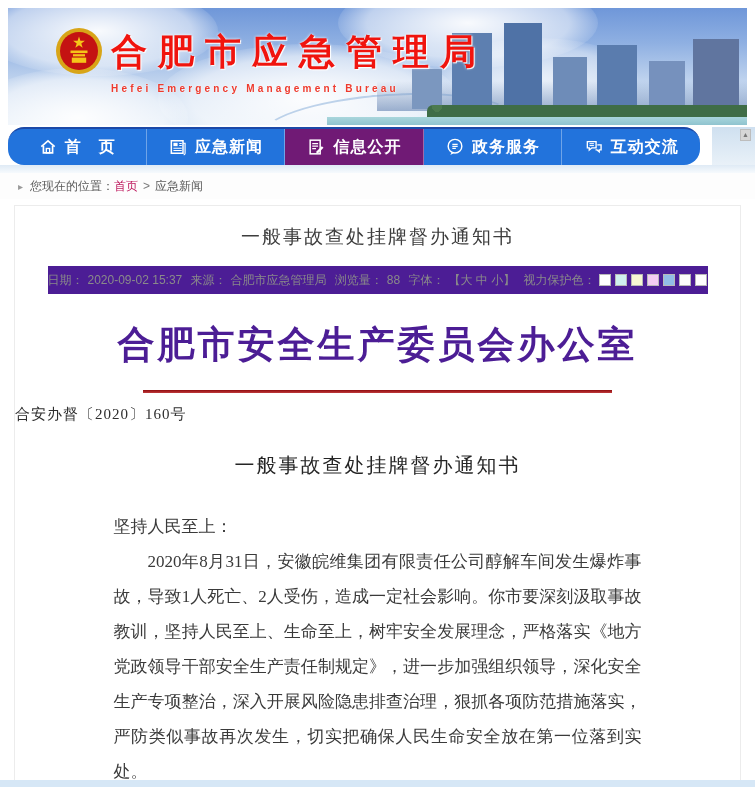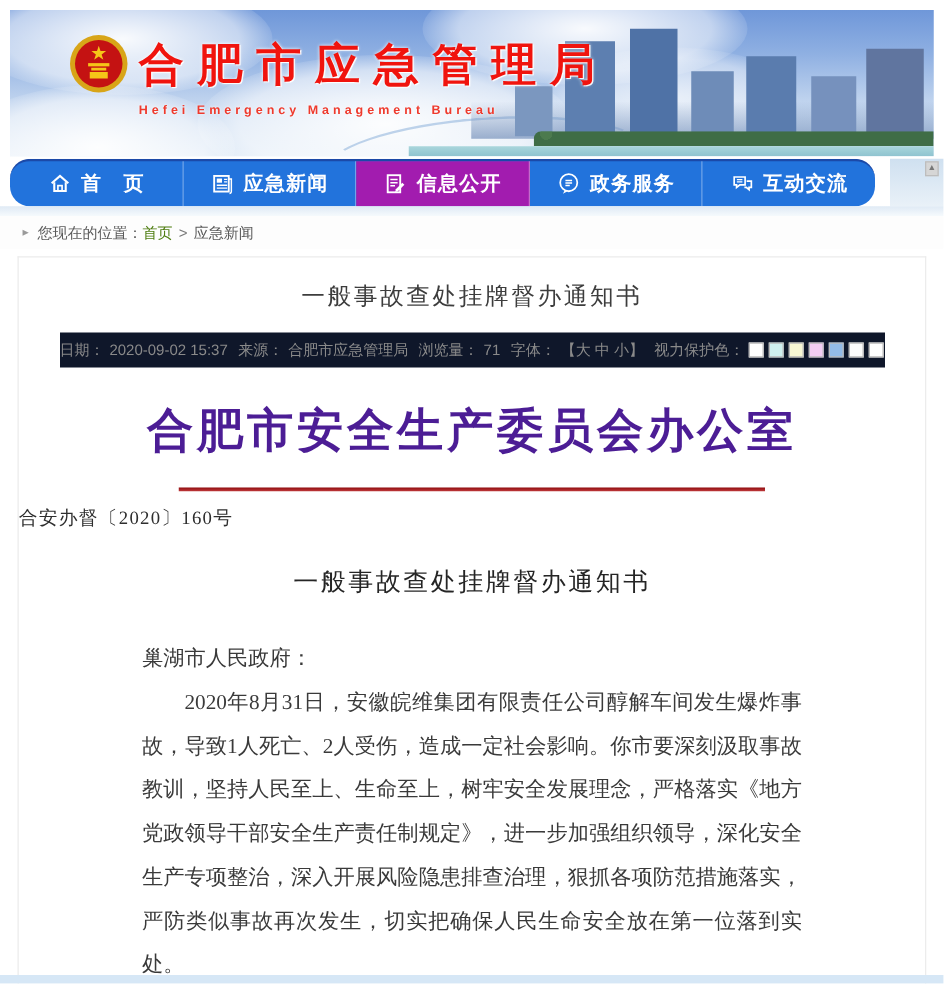"信息公开" div.nav-item { background-color: #a21caf -> #701a75 }
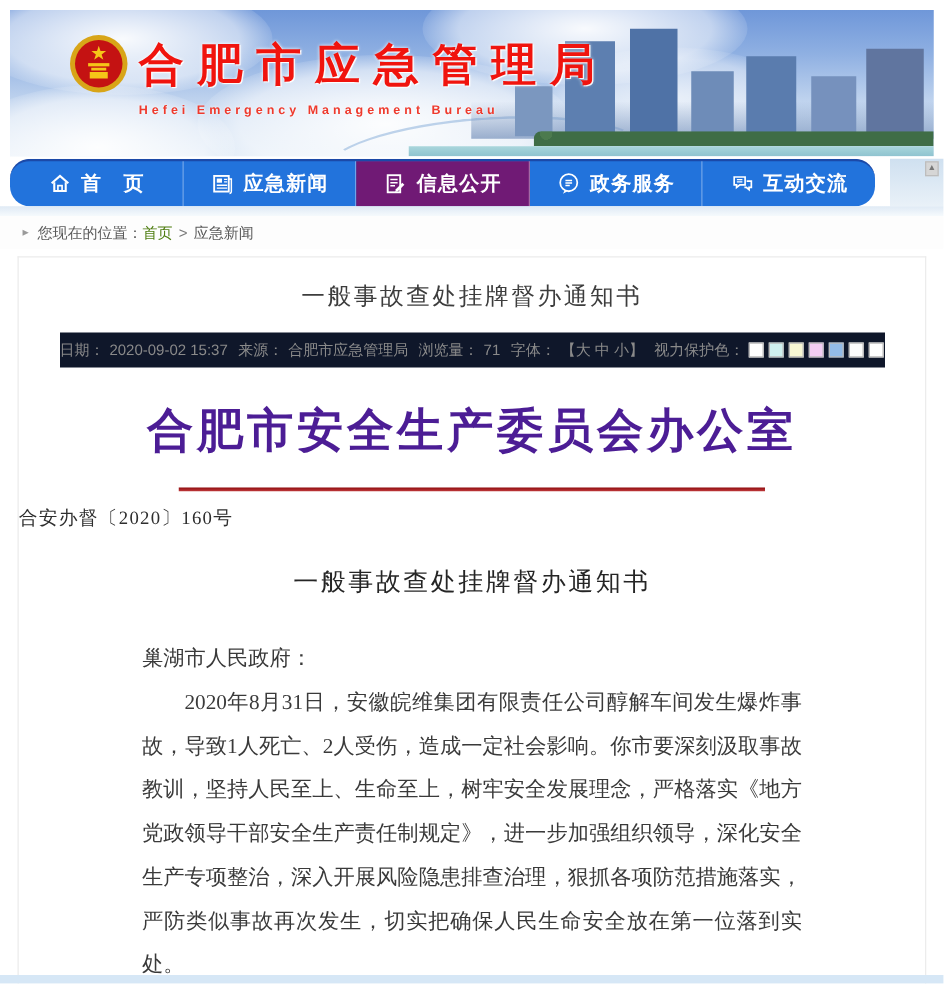"首页" .crumb-link { color: #4d7c0f -> #be185d }
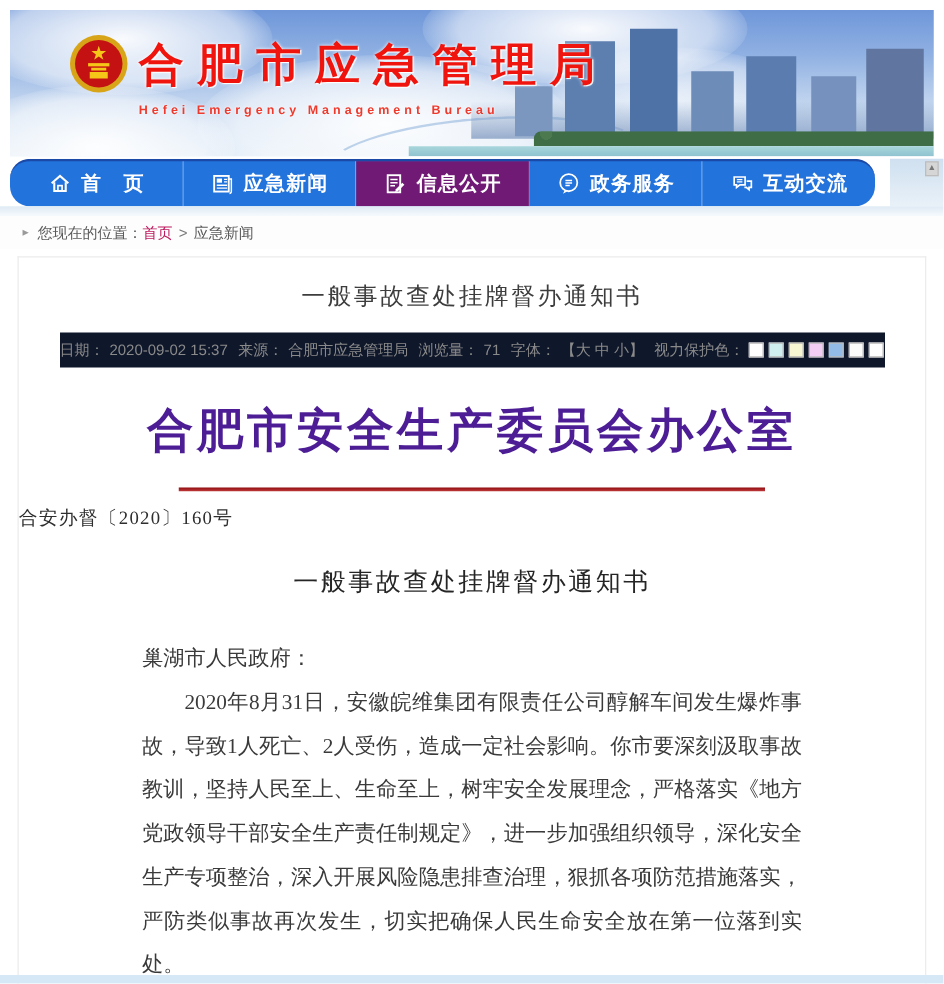"日期：" .meta-bar { background: #0f172a -> #4c1d95 }
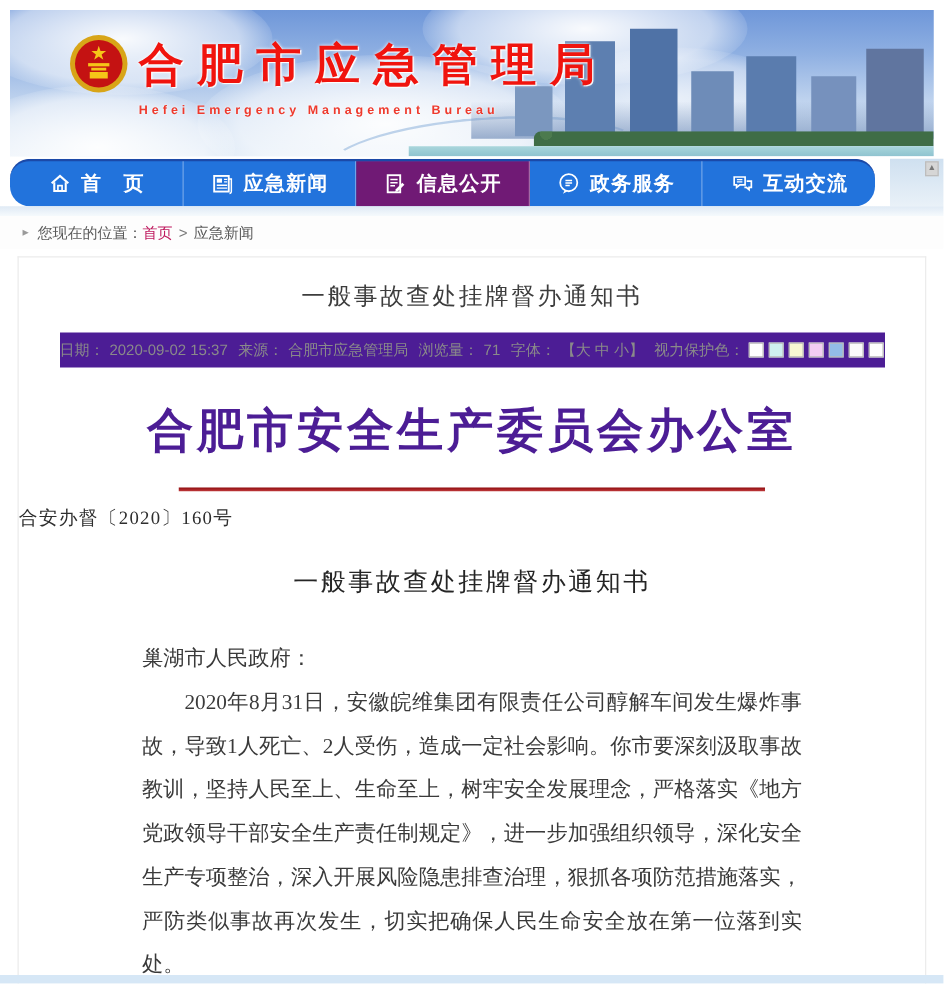"71" span.meta-group { text: 71 -> 88 }
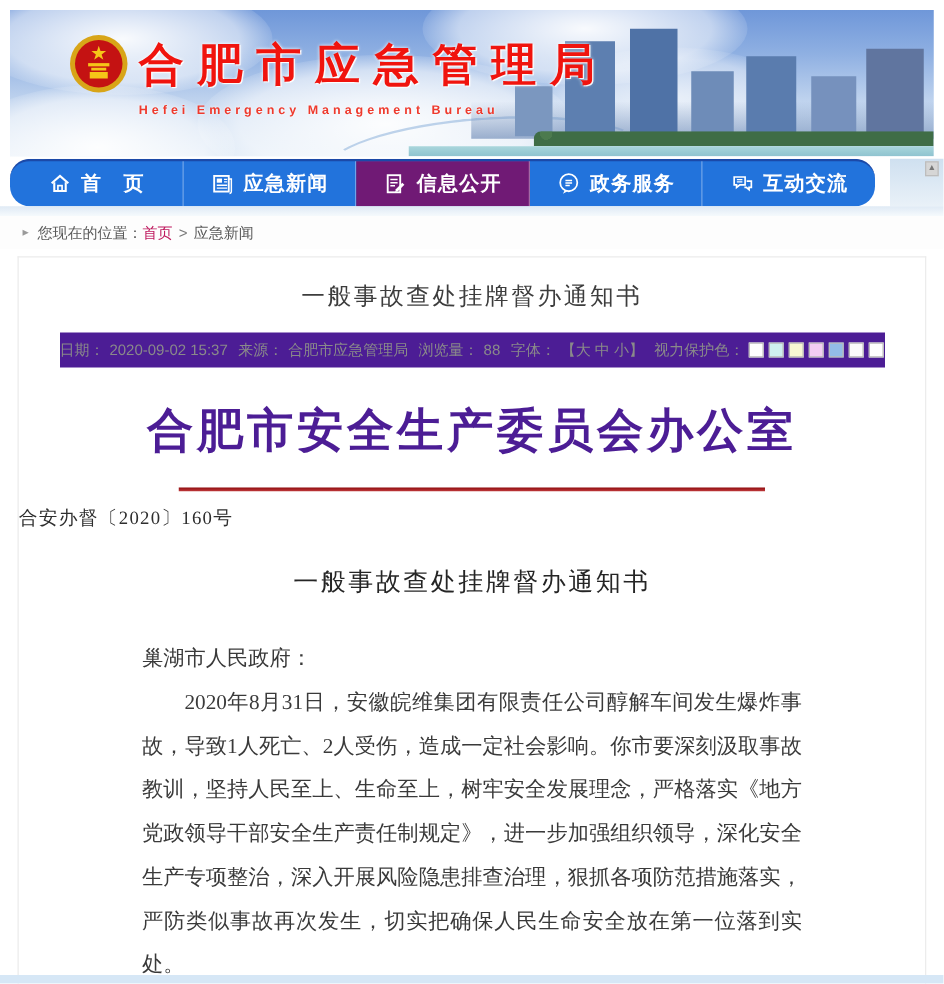"巢湖市人民政府：" div.doc-salutation { text: 巢湖市人民政府 -> 坚持人民至上 }
